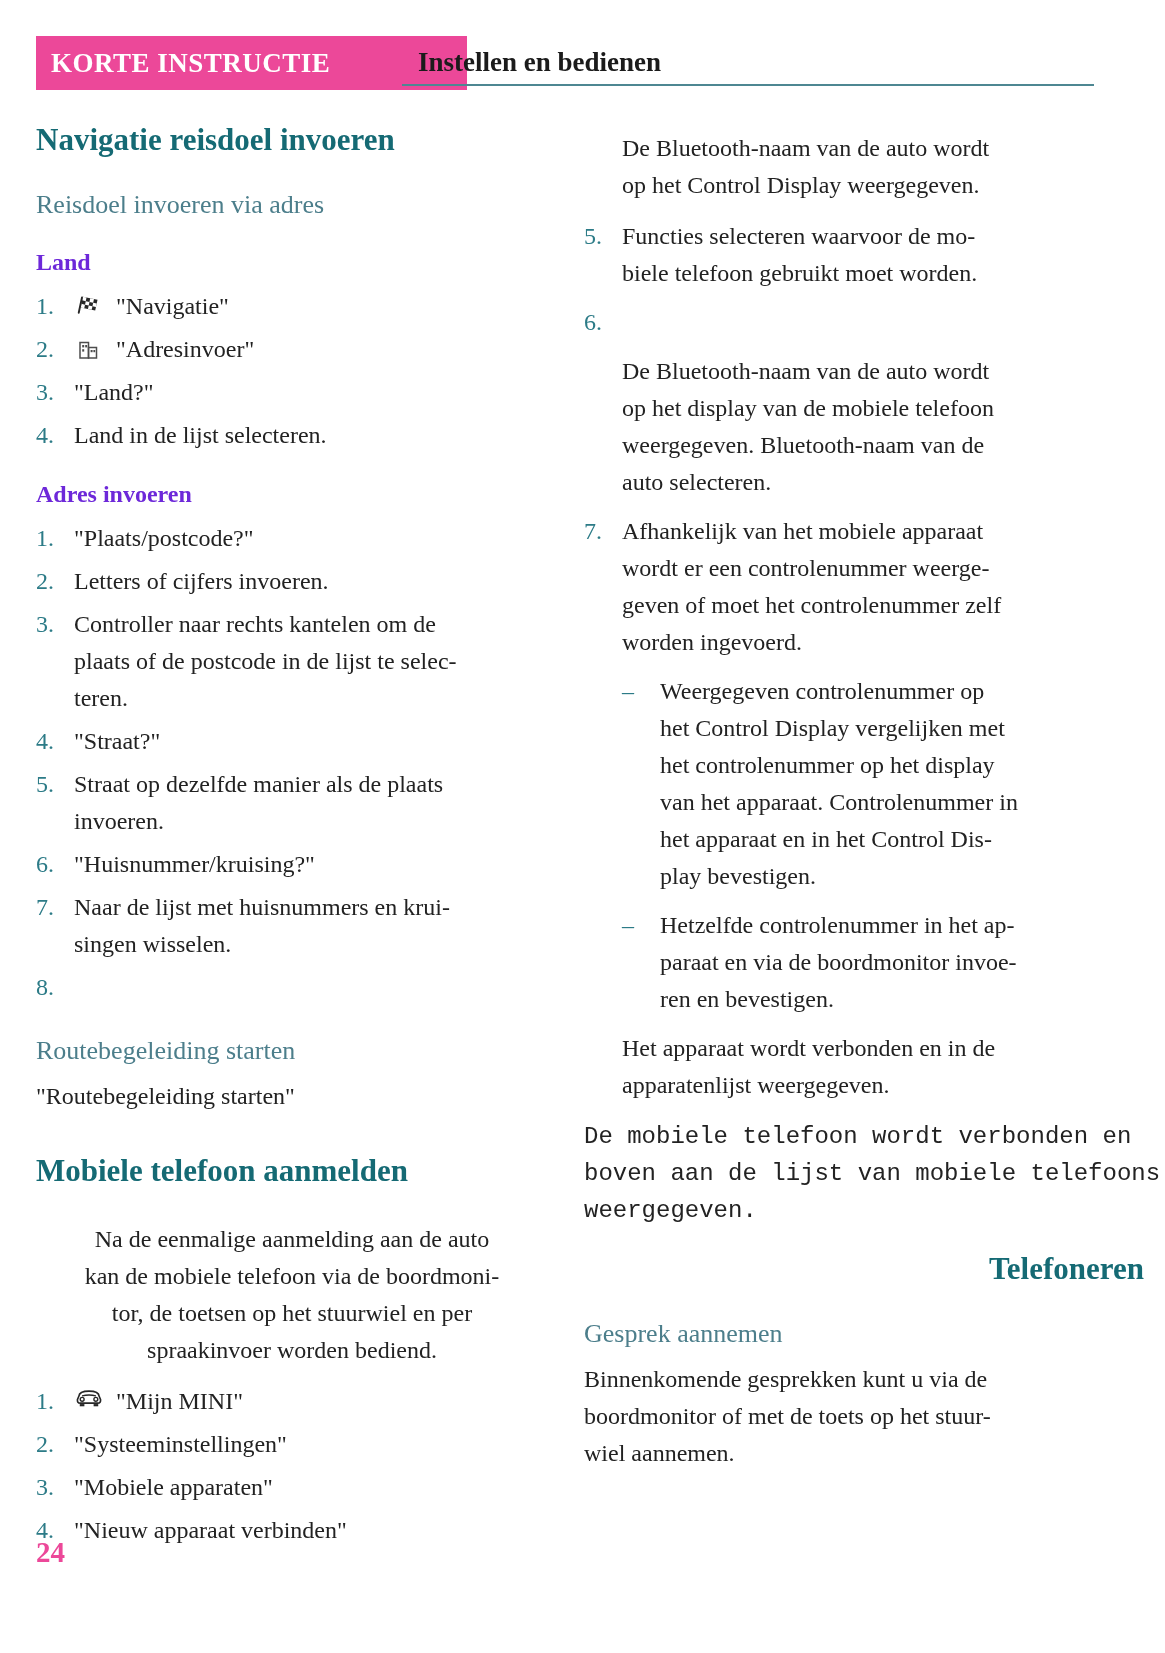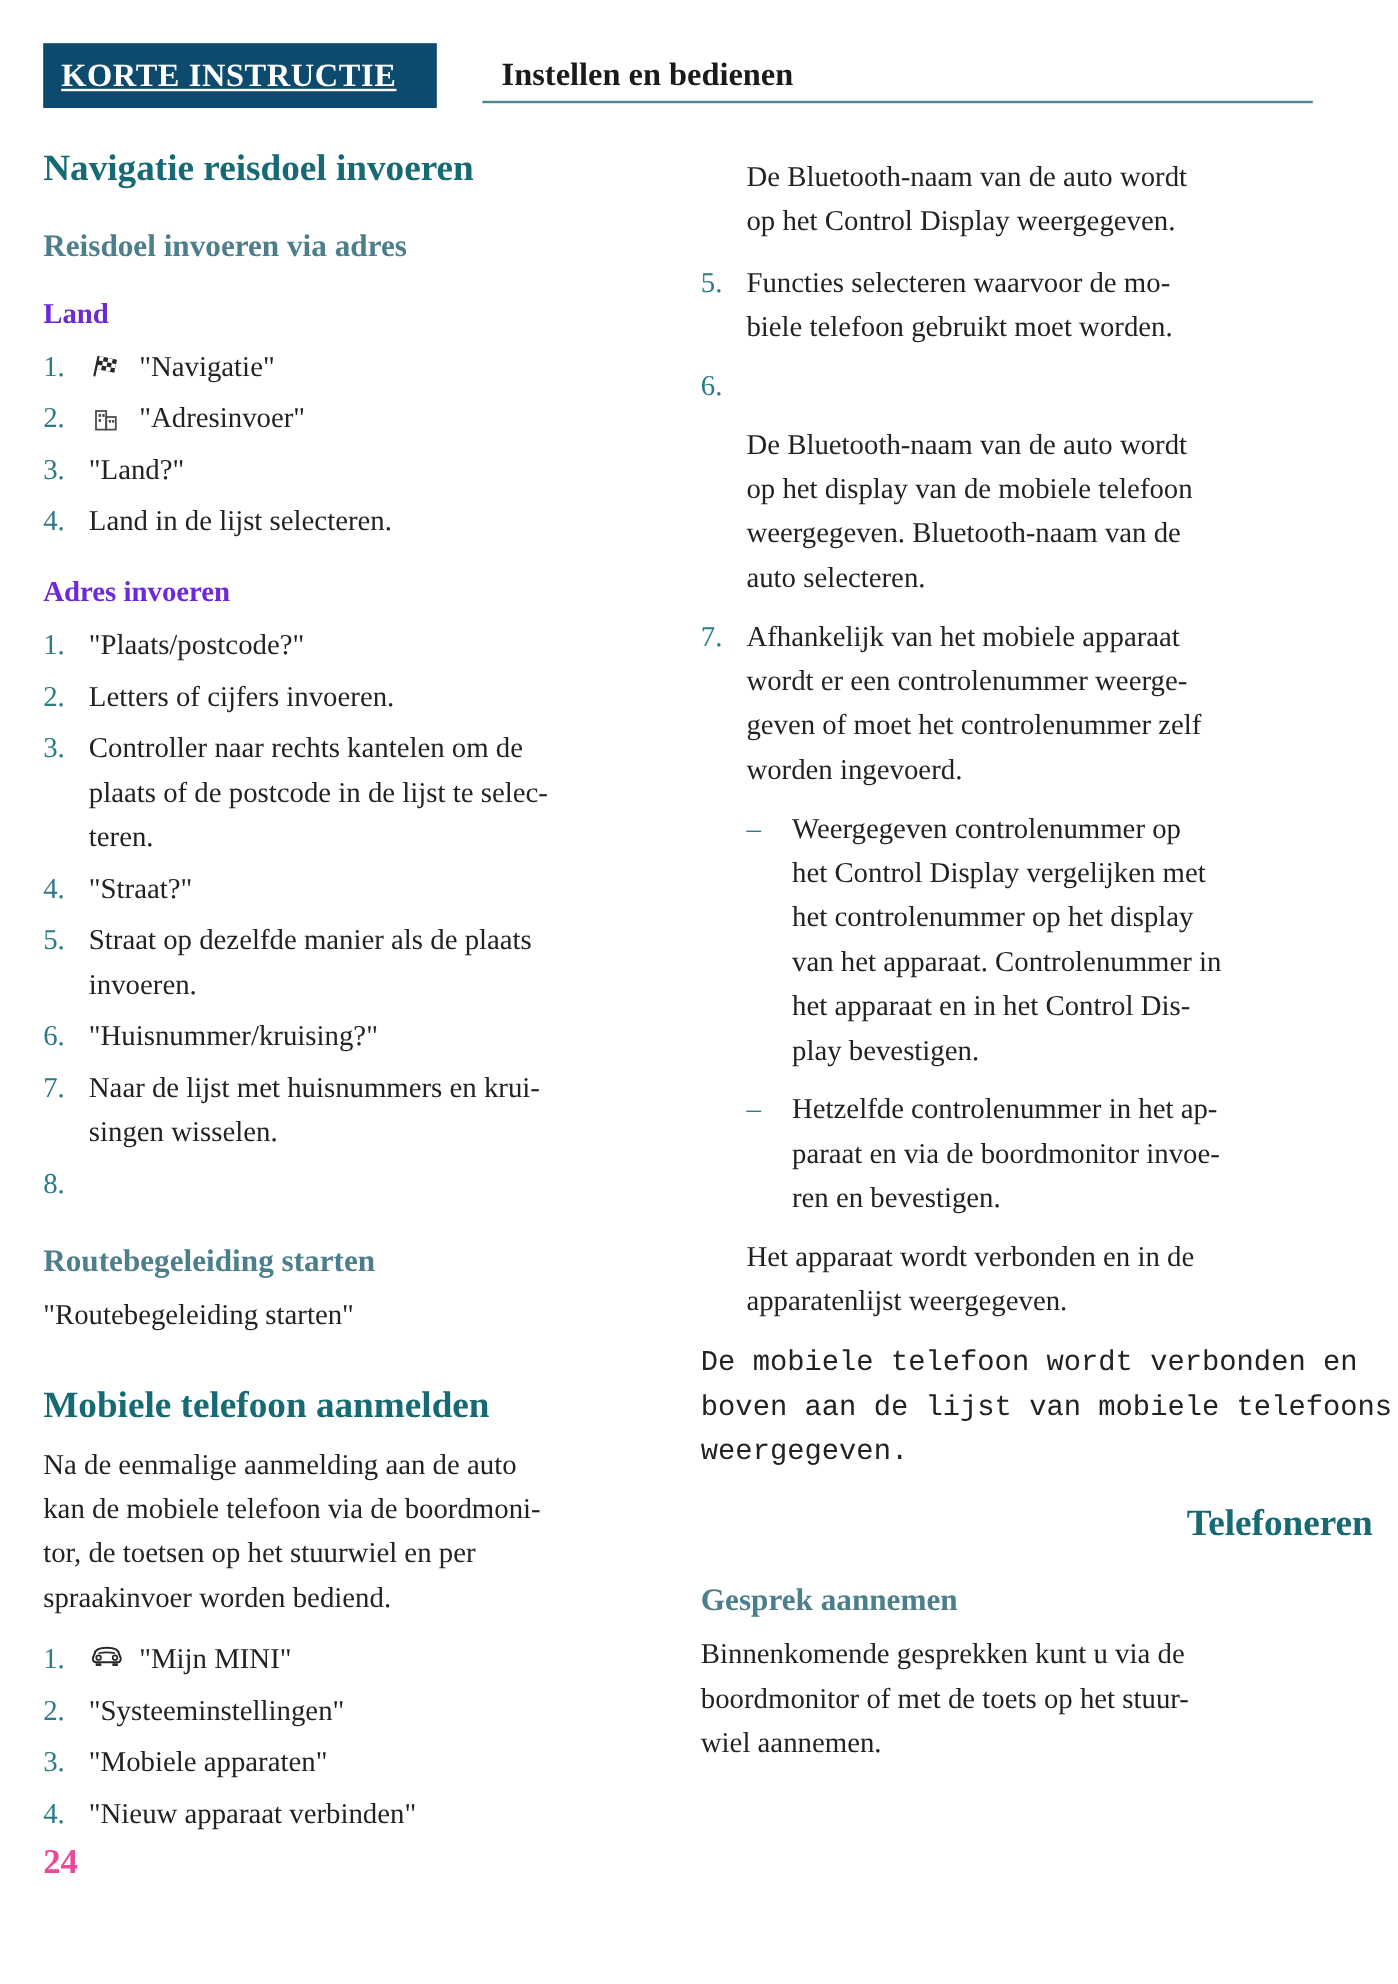"KORTE INSTRUCTIE" .badge { background: #0c4a6e -> #ec4899; text-decoration: underline -> none; width: 328px -> 431px }
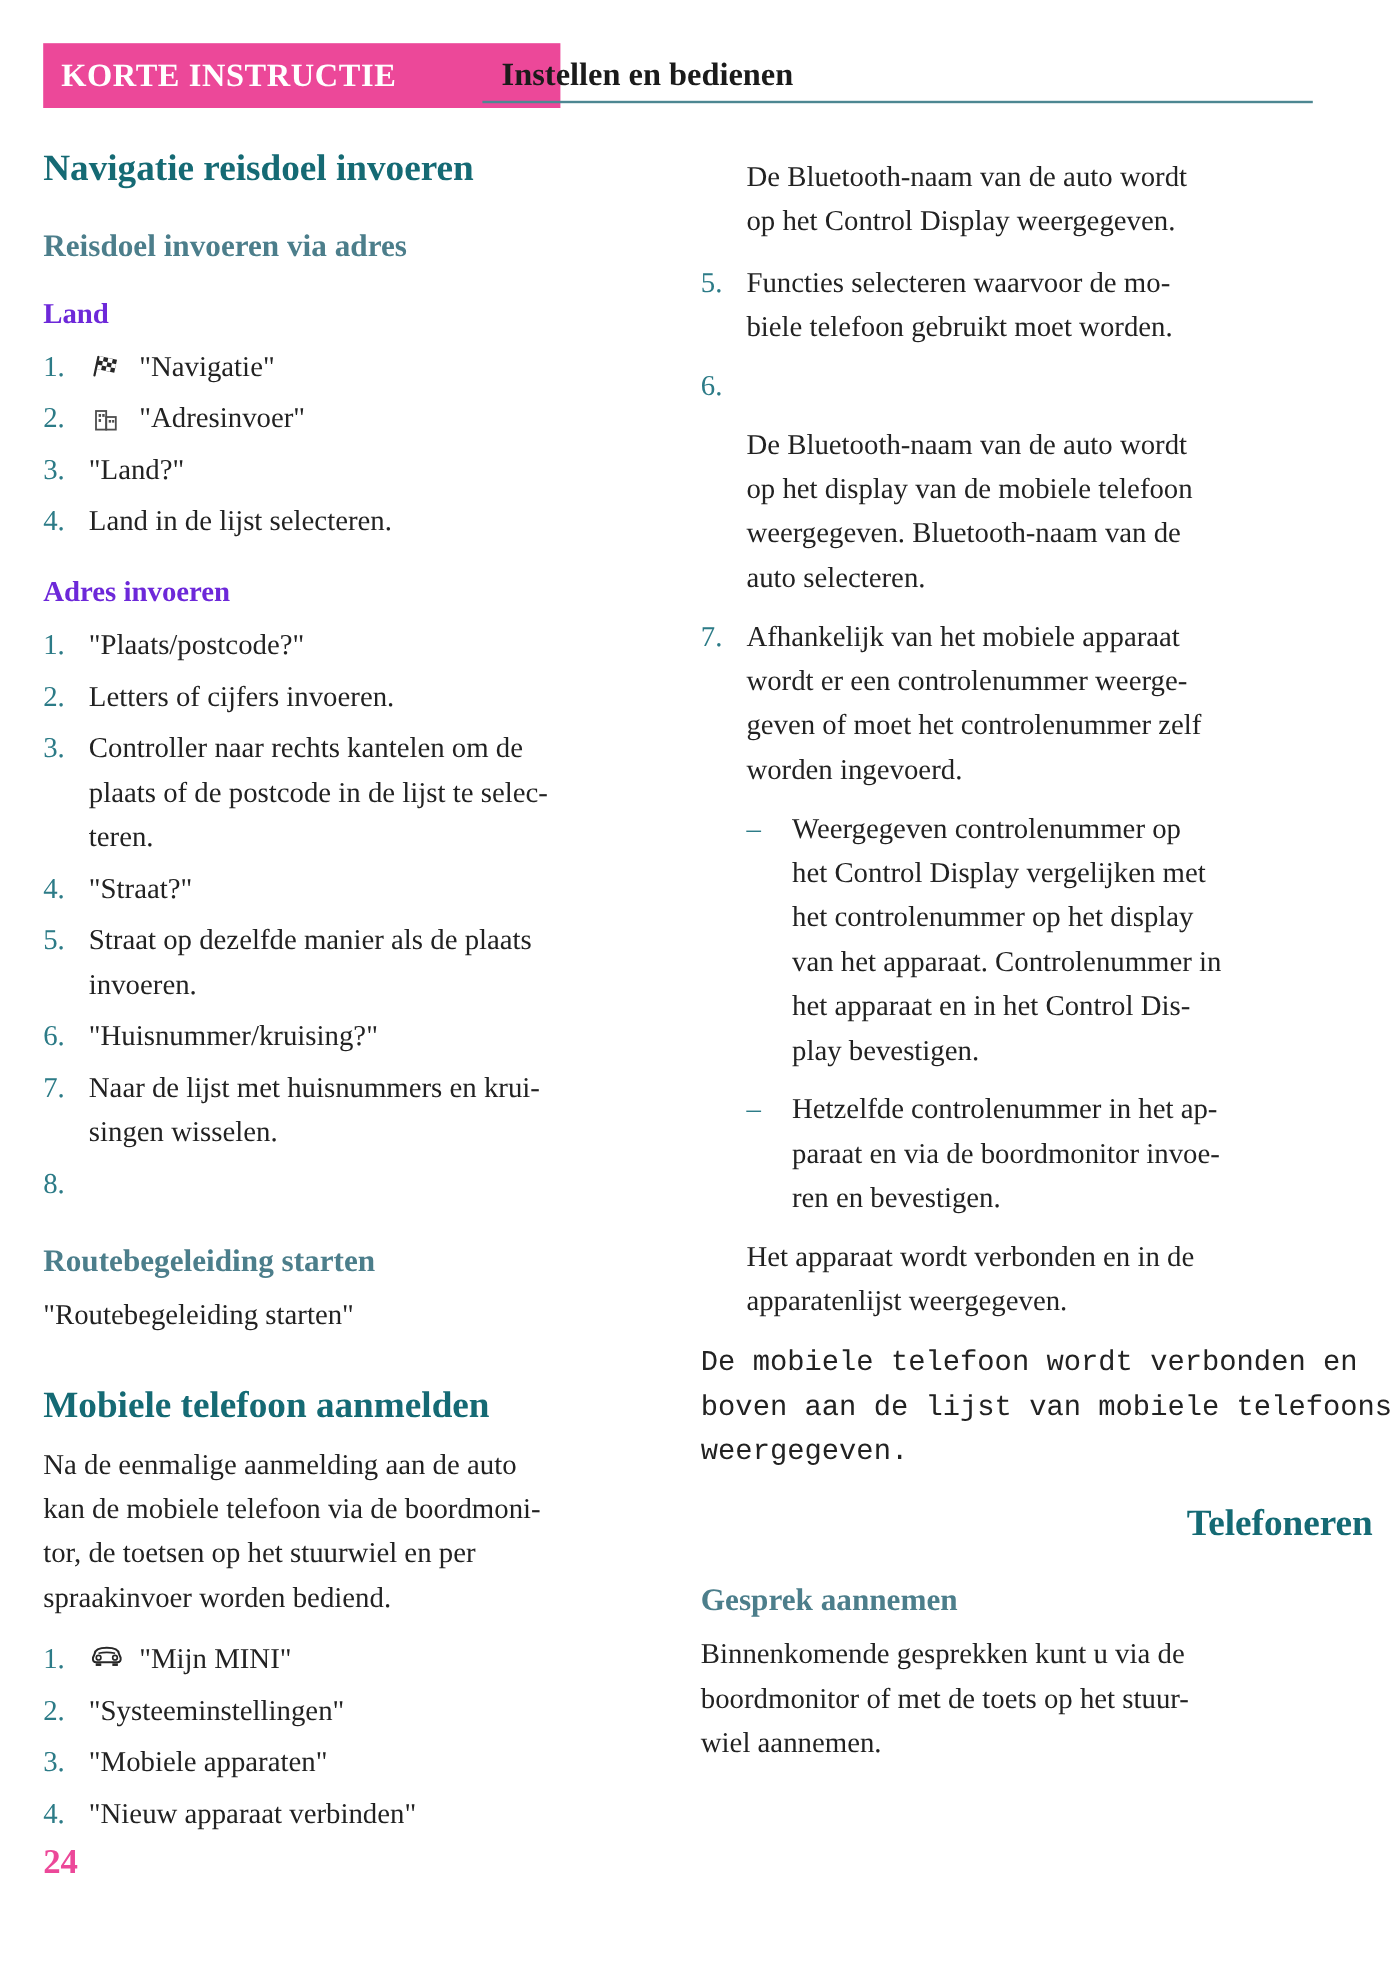"Reisdoel invoeren via adres" .h2 { font-weight: bold -> normal }
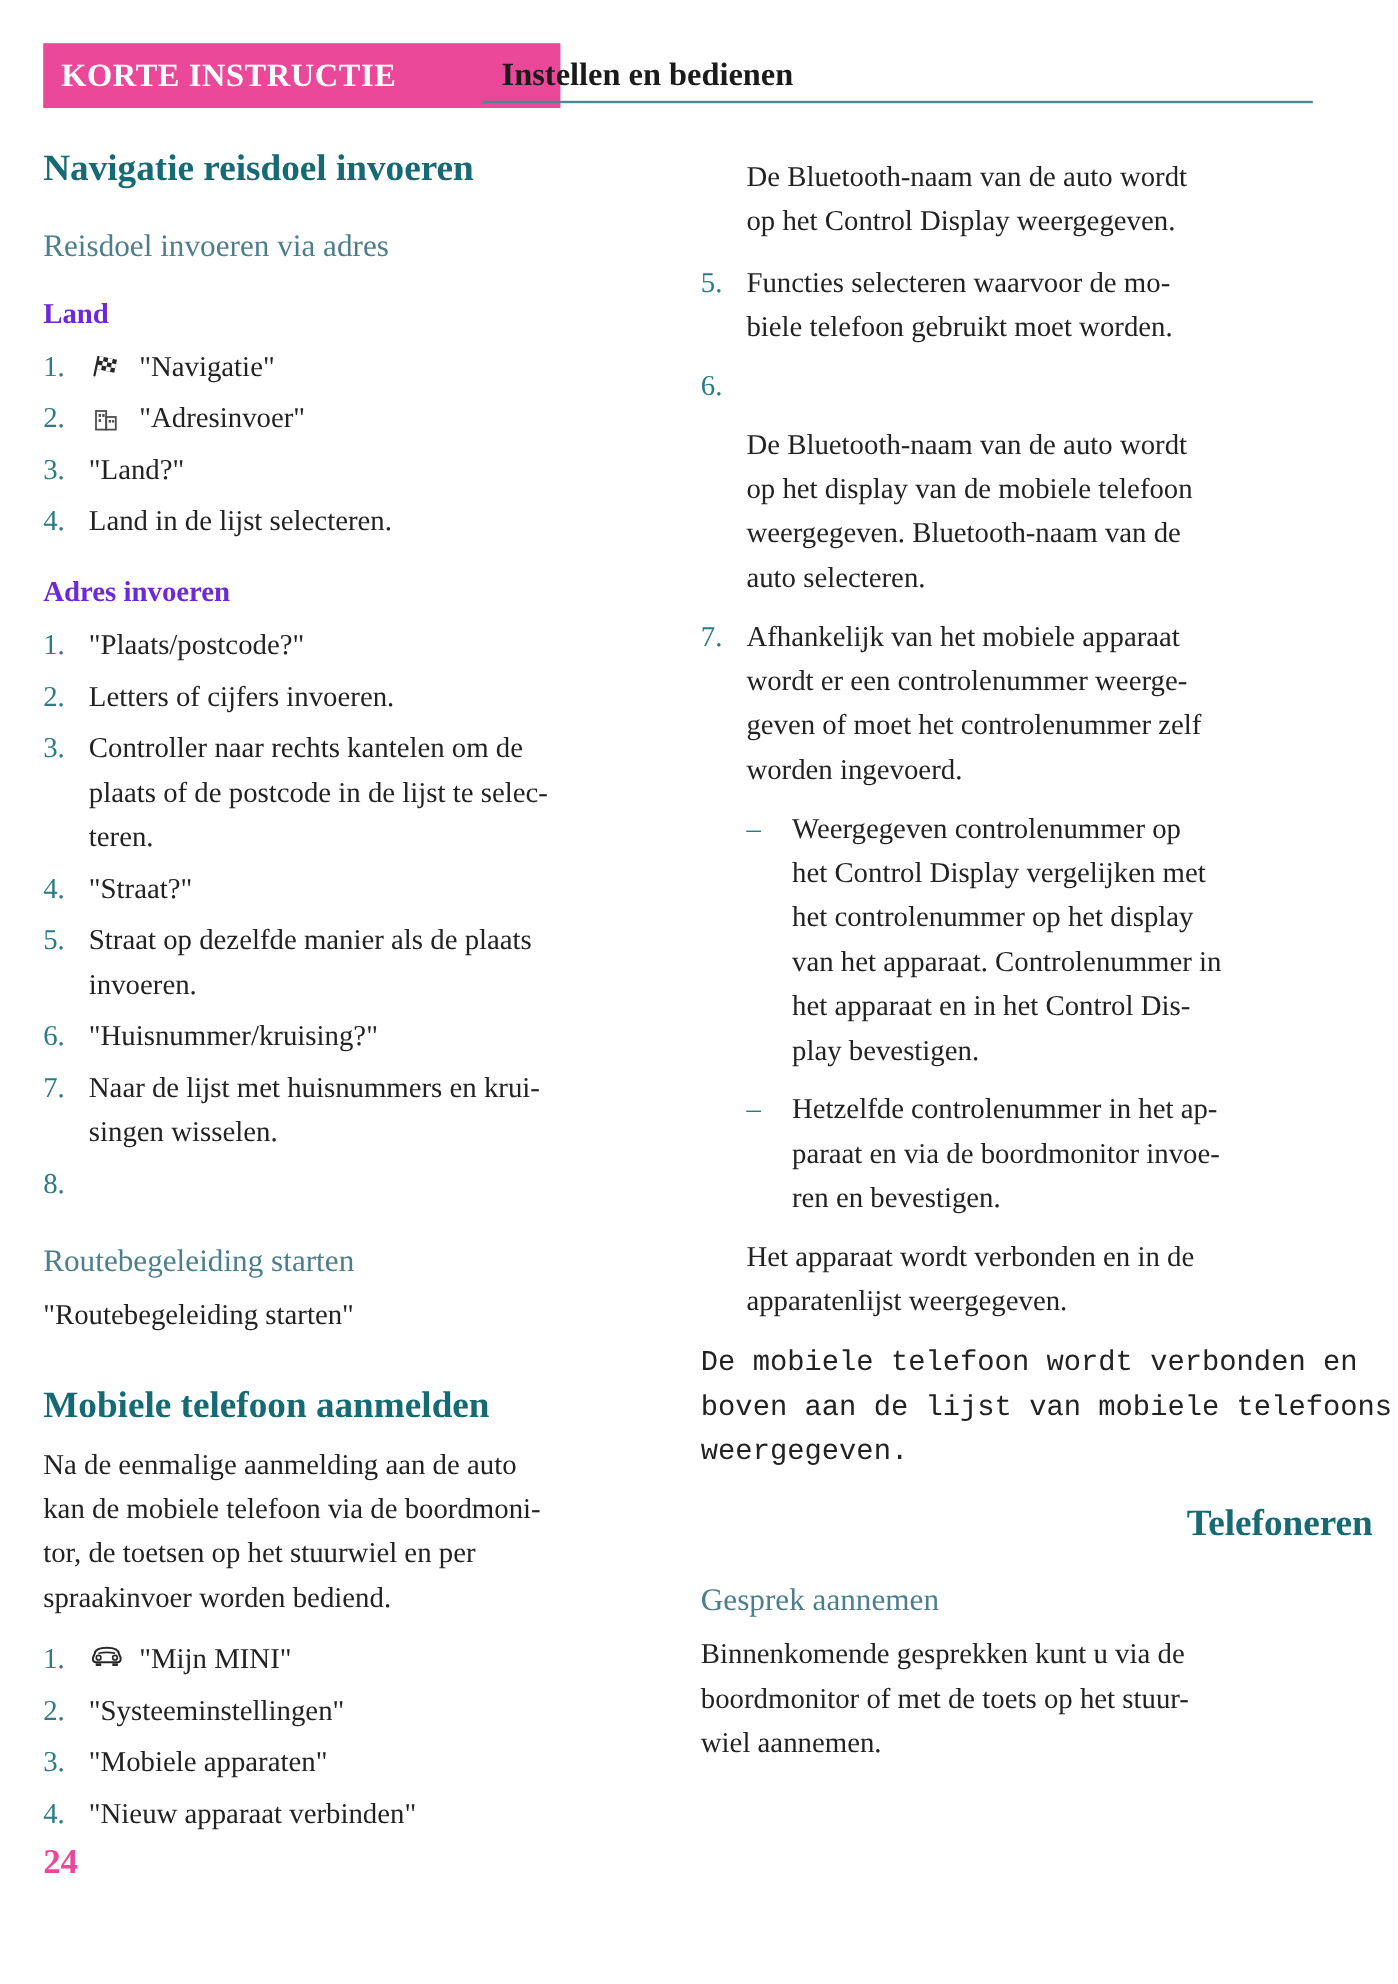"Na de eenmalige aanmelding aan" p.para { margin-top: 12px -> 30px; text-align: none -> center }
